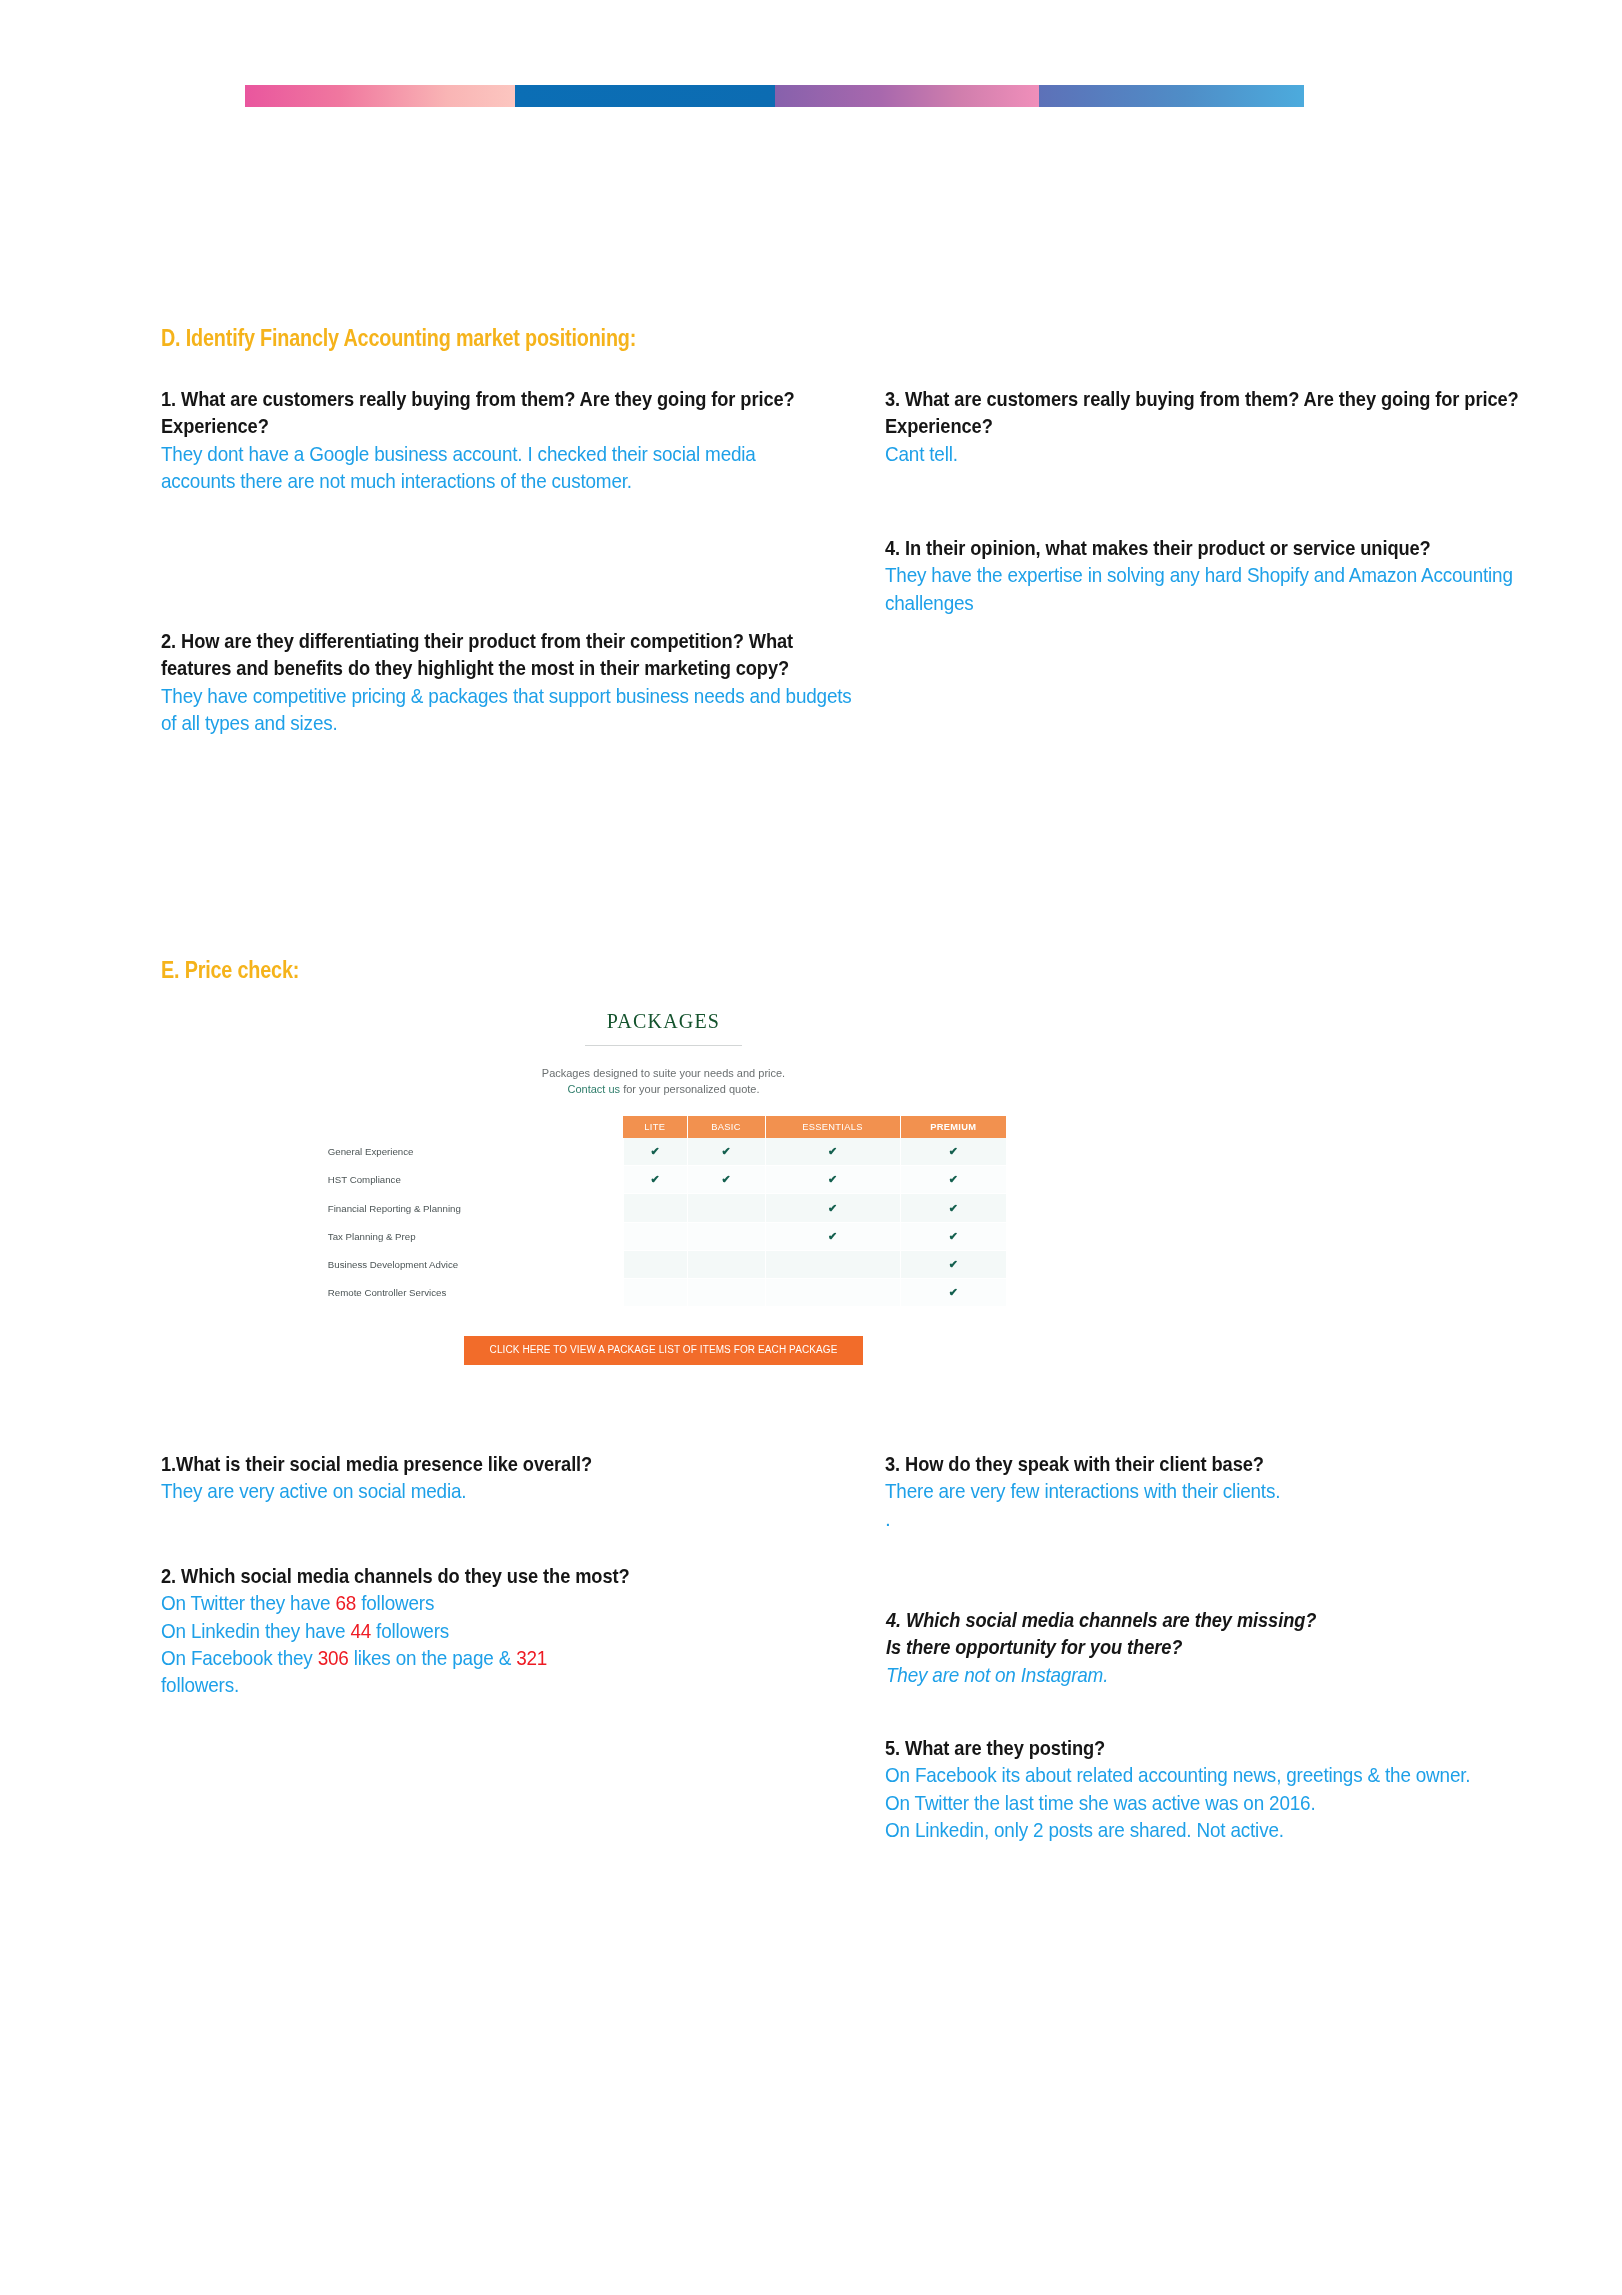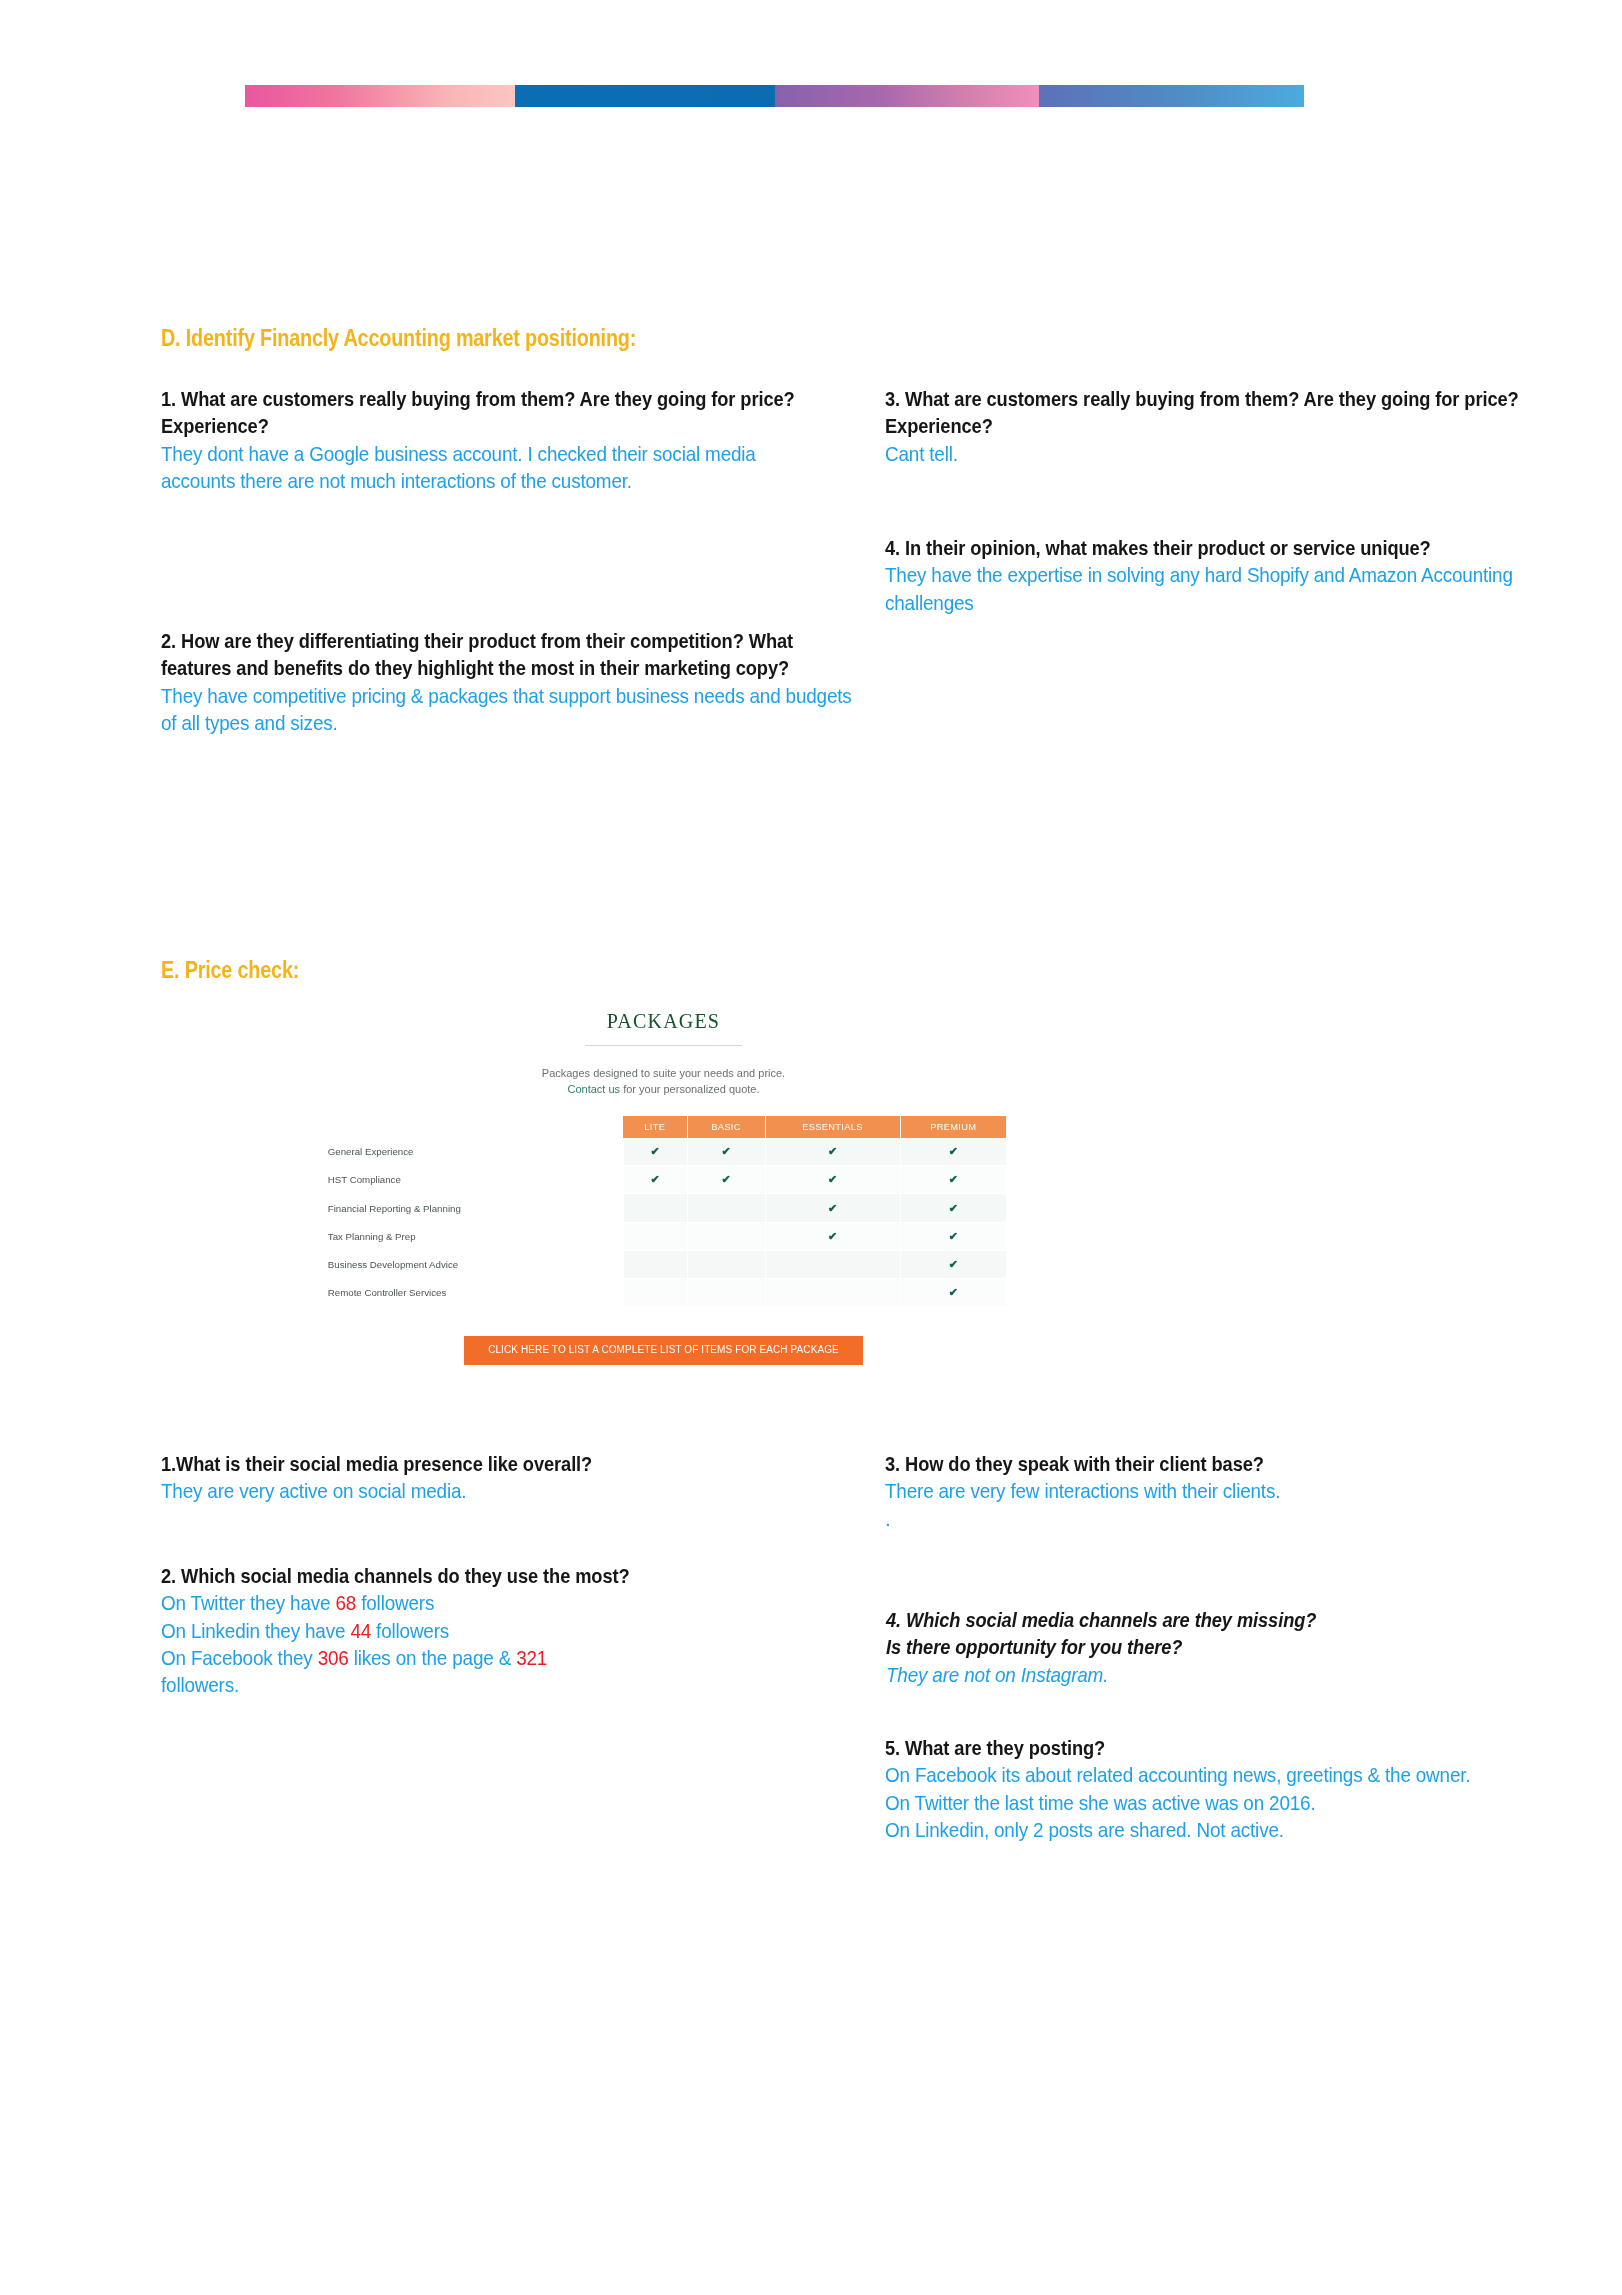"PREMIUM" th { font-weight: none -> bold }
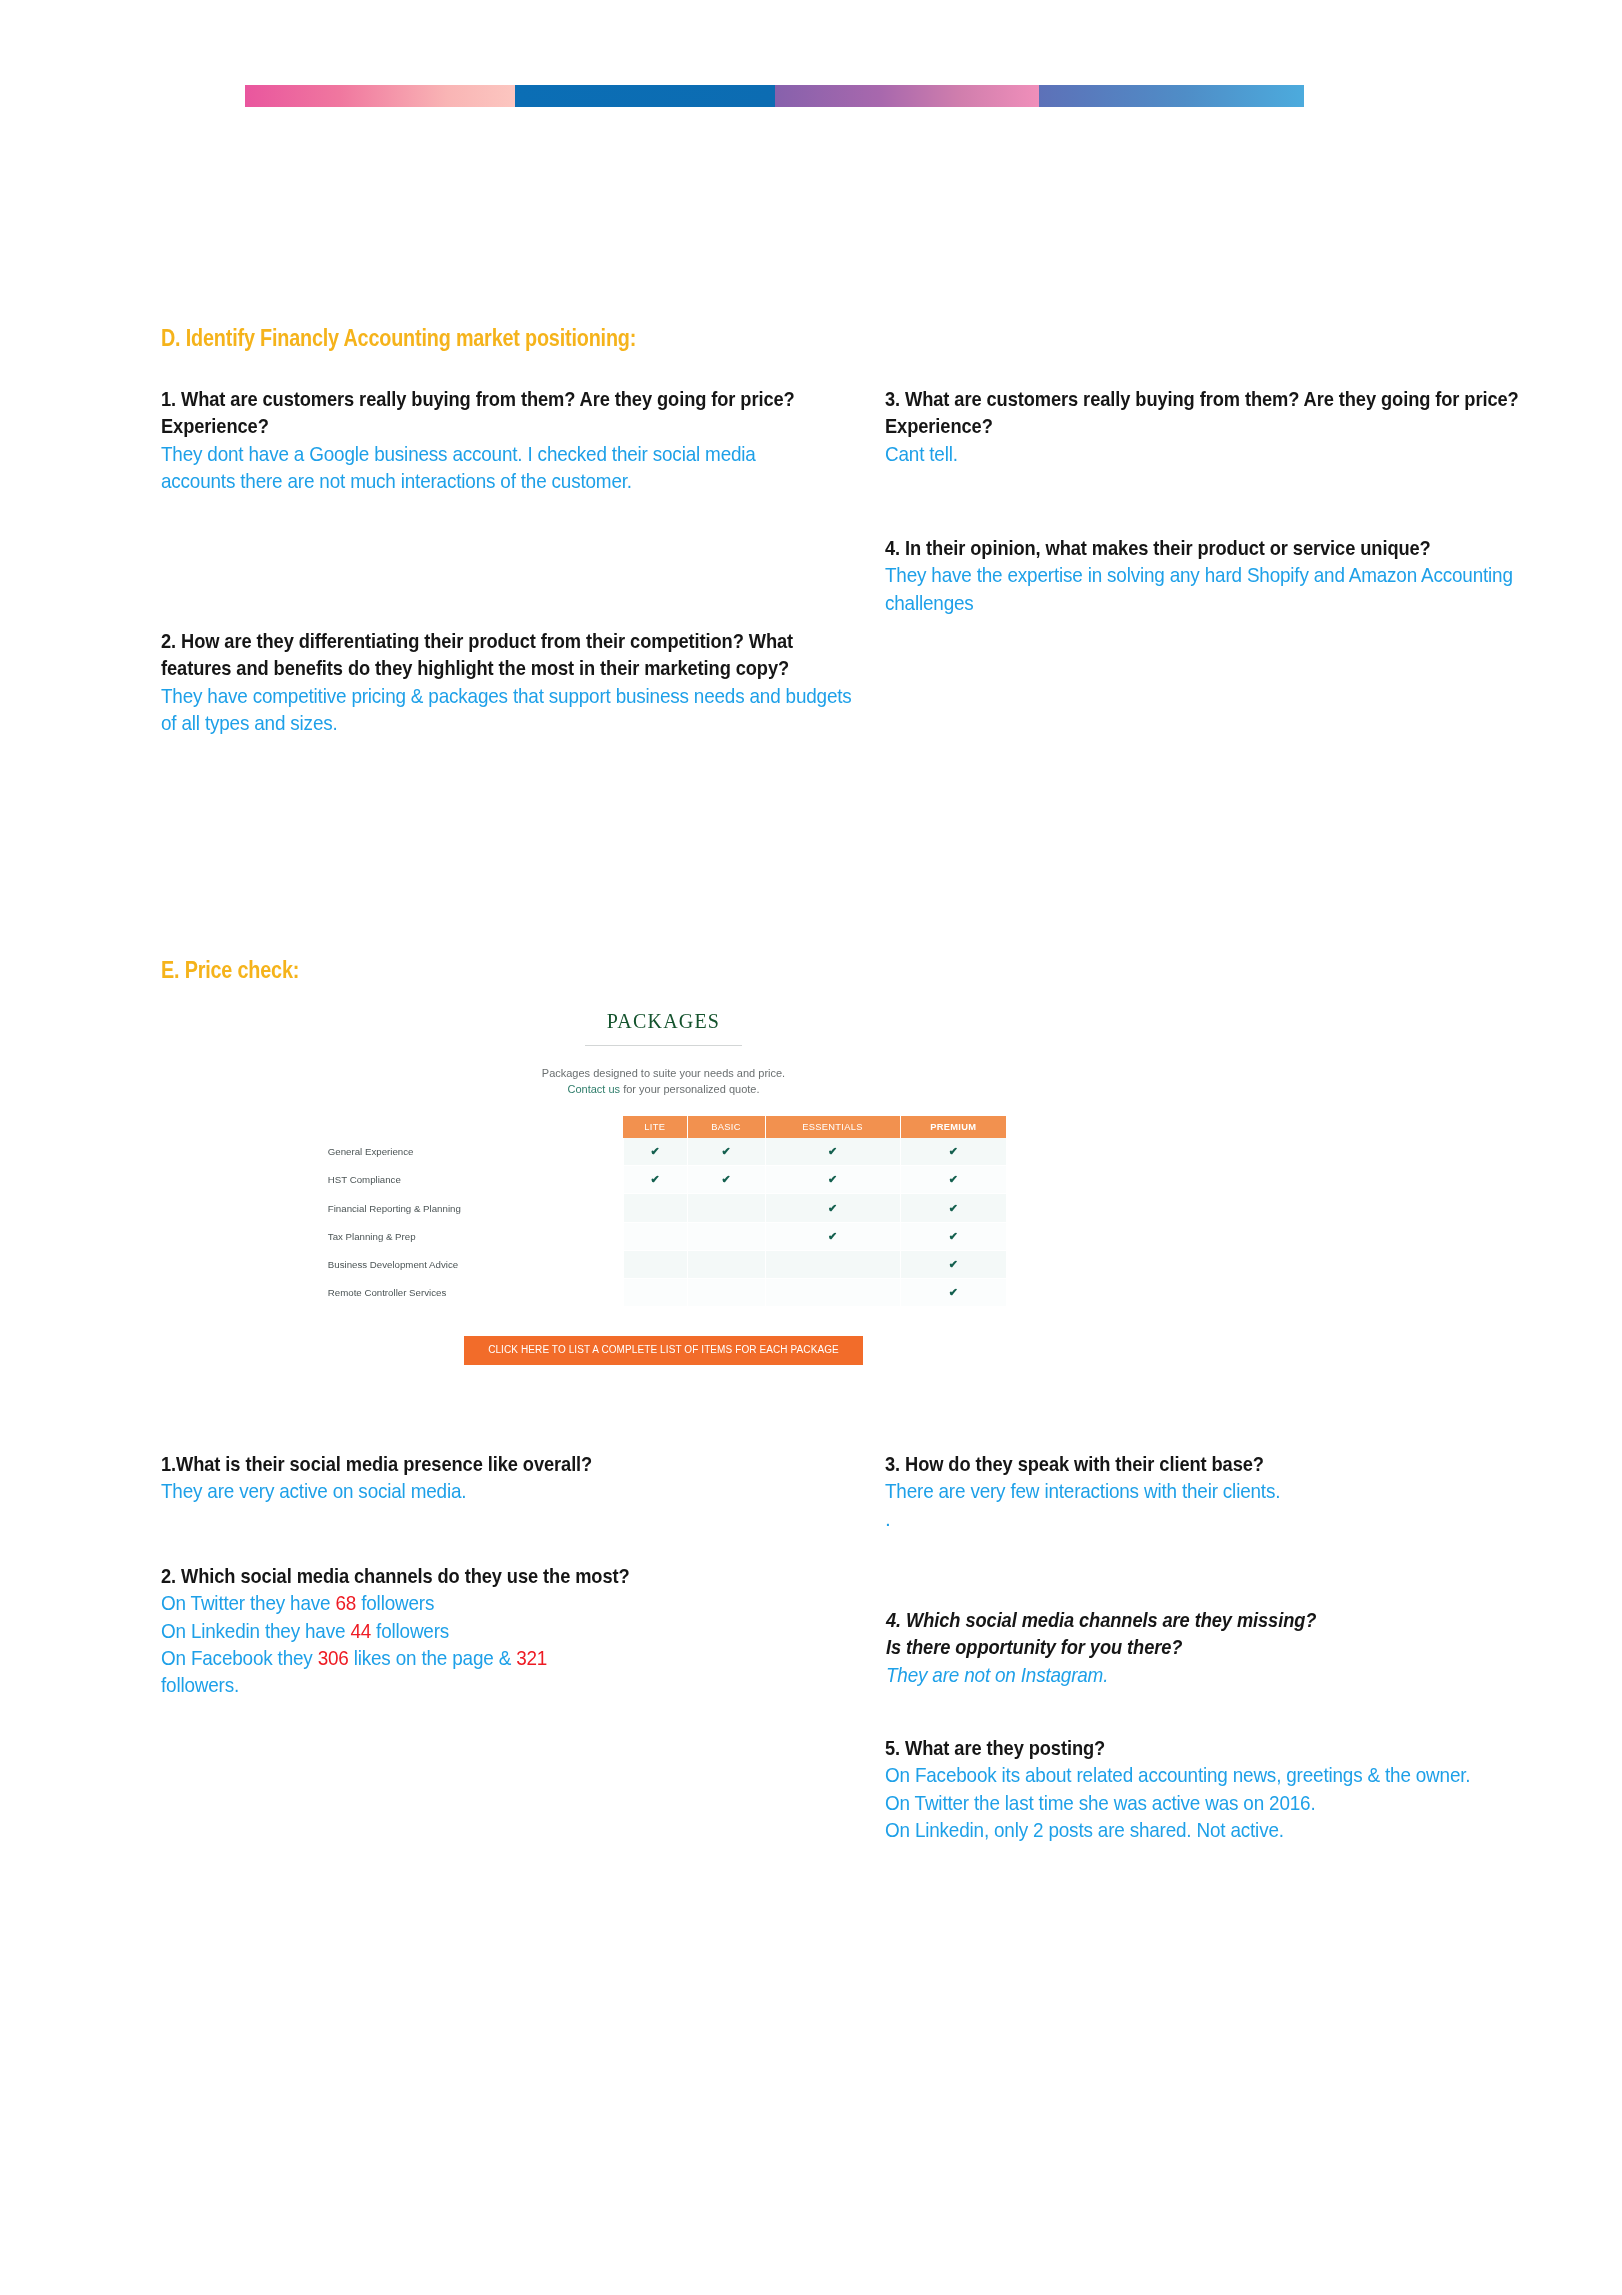"CLICK HERE TO LIST A" button.pkg-cta { text: LIST A COMPLETE -> VIEW A PACKAGE }
